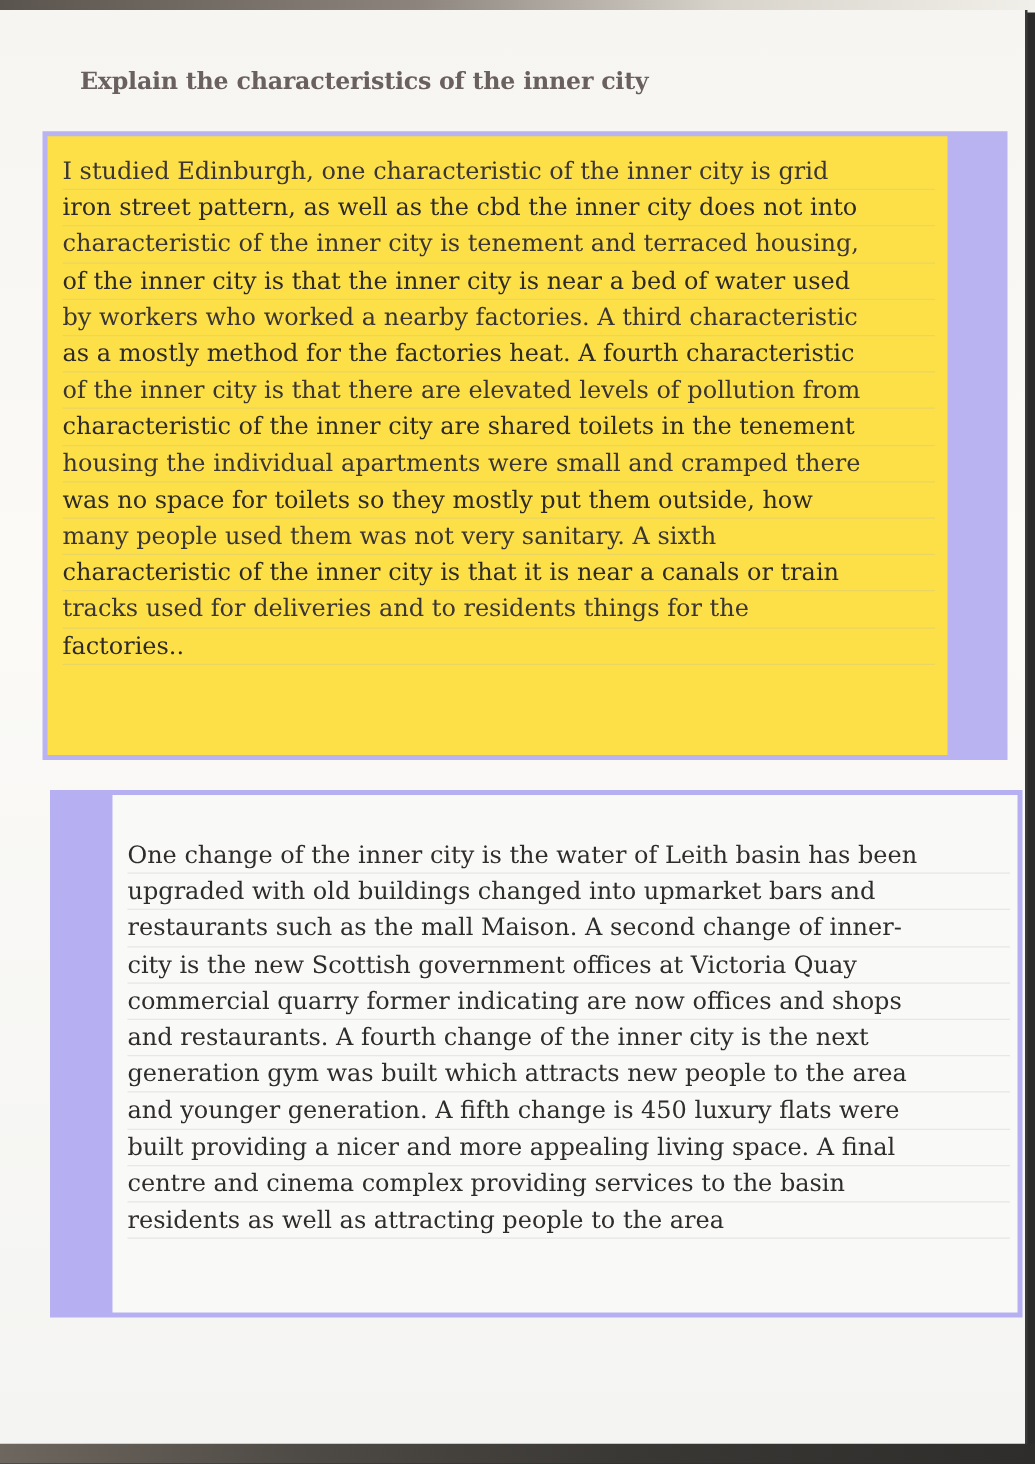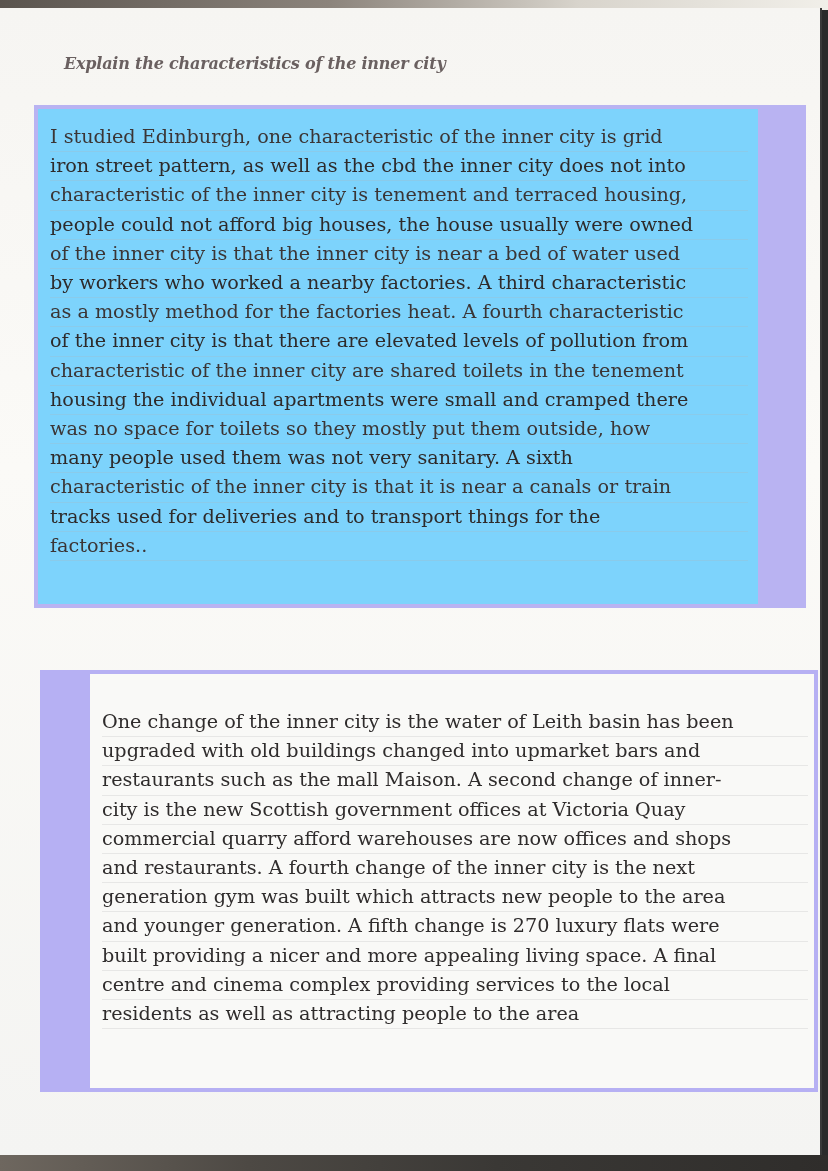"Explain the characteristics of the" .heading { font-size: 16px -> 19px; font-style: italic -> none }
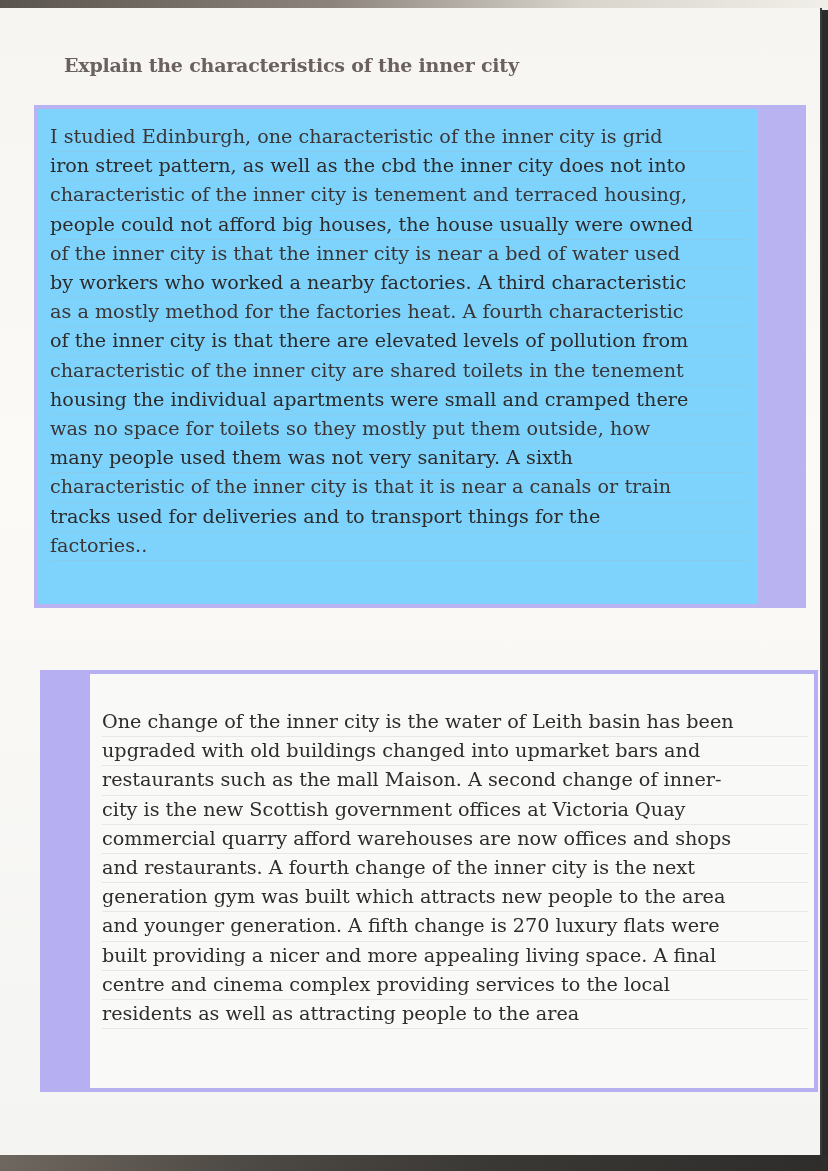"I studied Edinburgh, one characteristic" .box-1 .inner { background: #7dd3fc -> #fde047 }
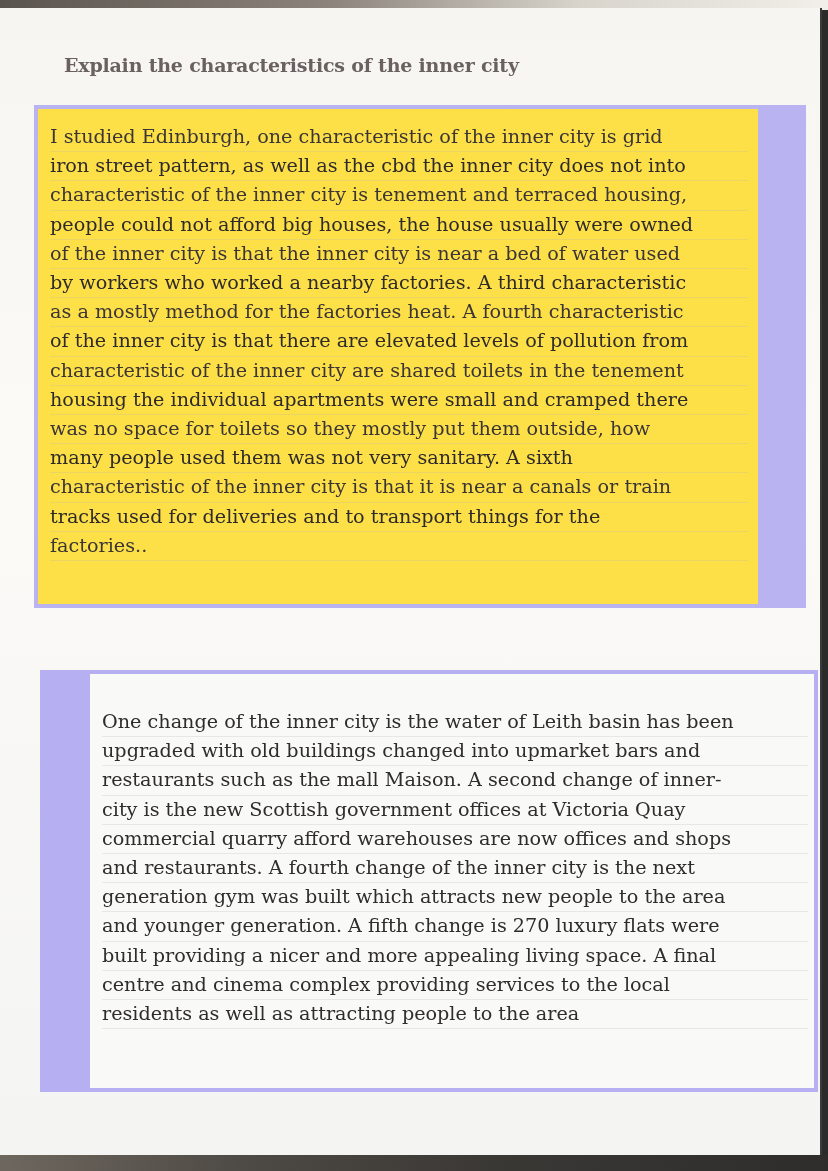"people could not afford big" span.line { html: <span>people could not afford big houses, the house usually were owned</span> -> none }
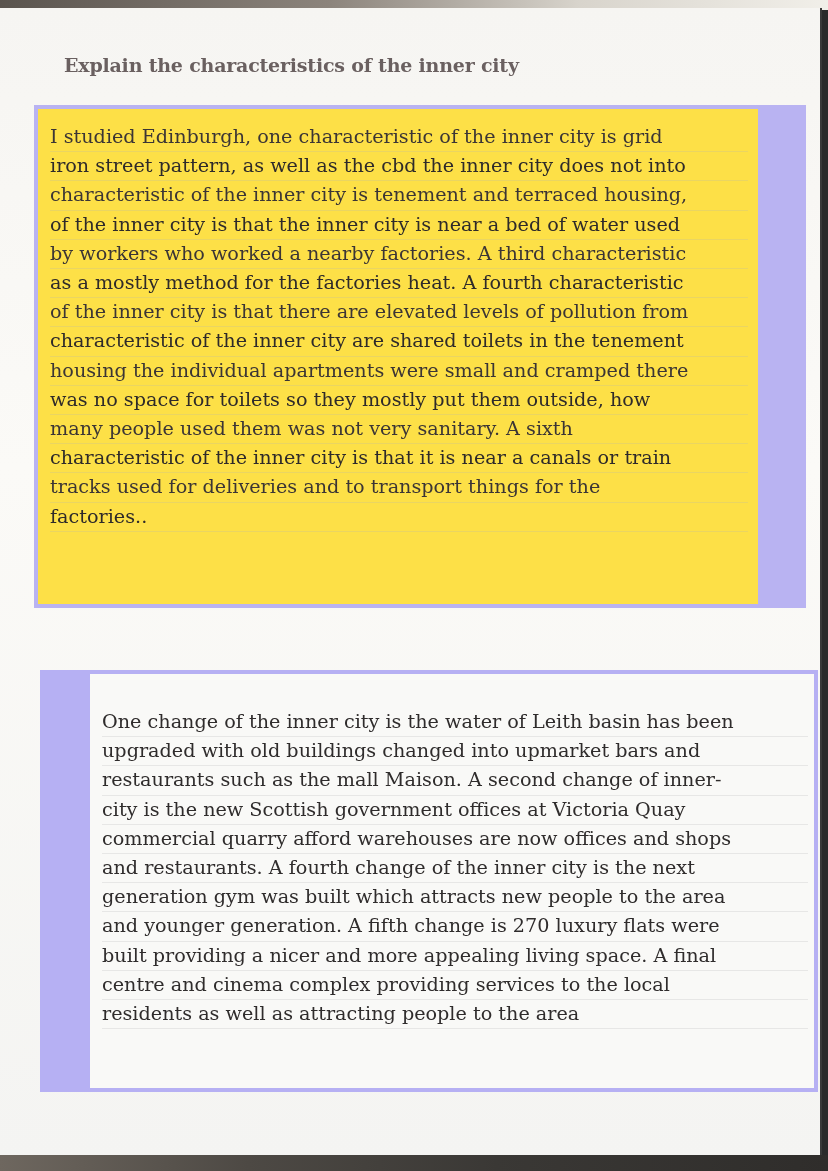"tracks used for deliveries and" span.line { text: transport -> residents }
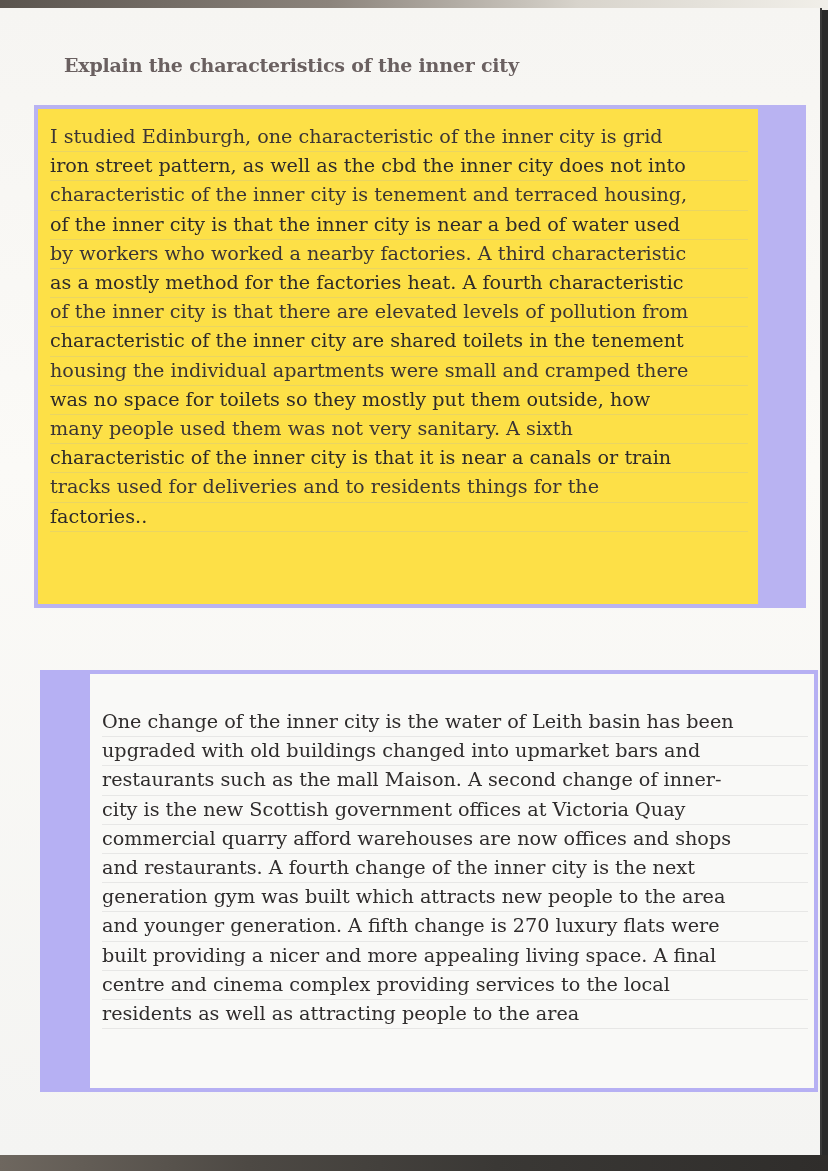"One change of the inner" .box-2 { top: 662px -> 624px }
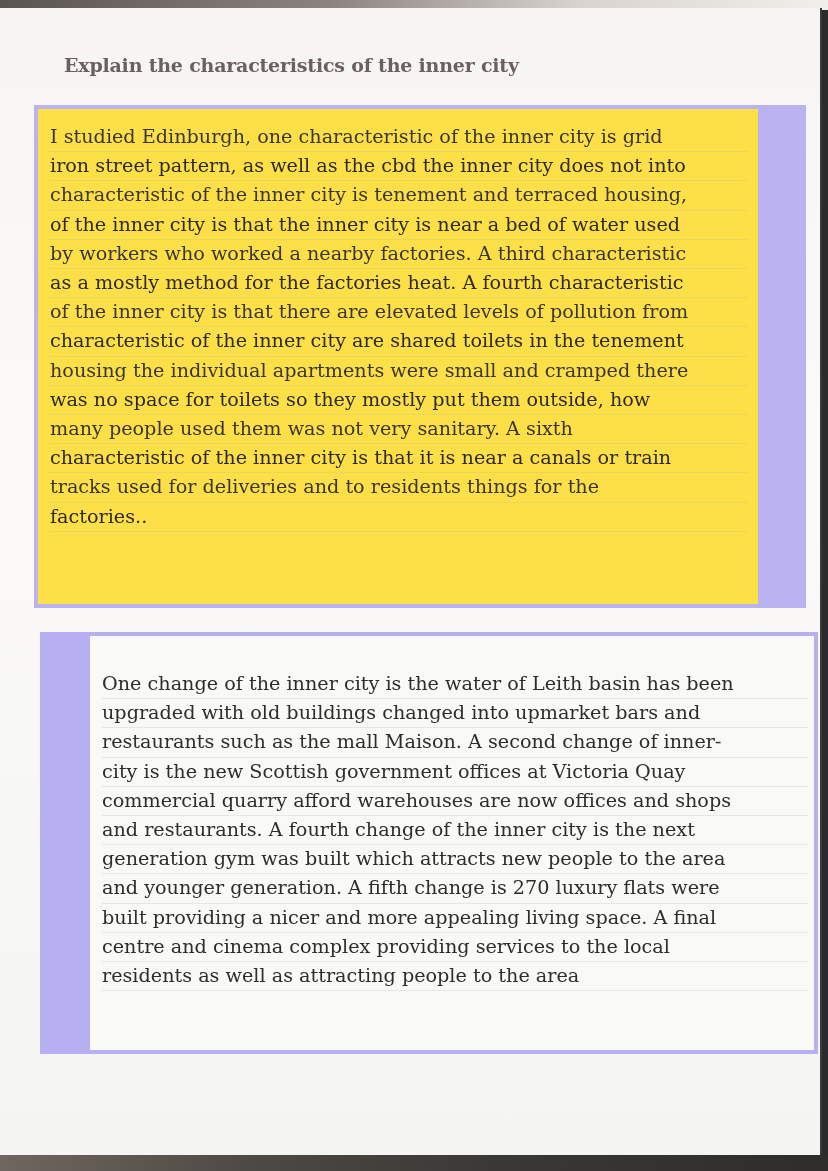"commercial quarry afford warehouses are" span.line { text: afford warehouses -> former indicating }
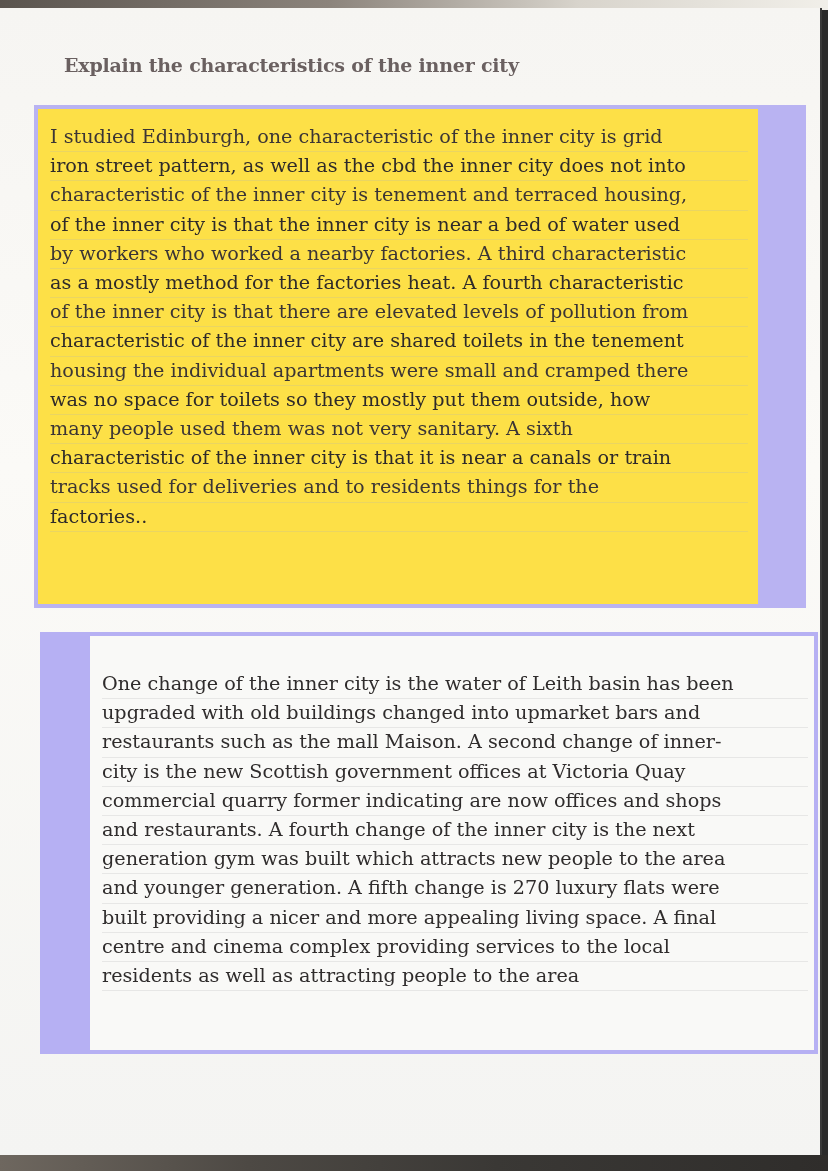"and younger generation. A fifth" span.line { text: 270 -> 450 }
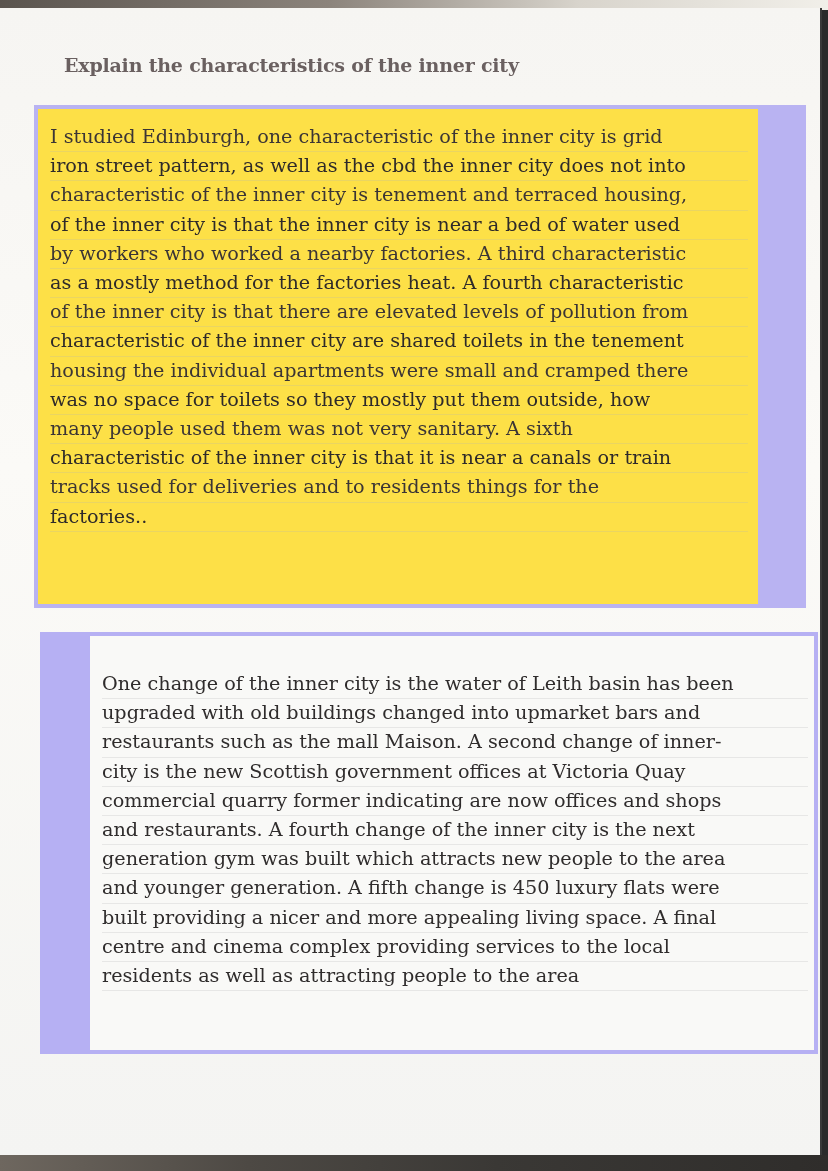"centre and cinema complex providing" span.line { text: local -> basin }
